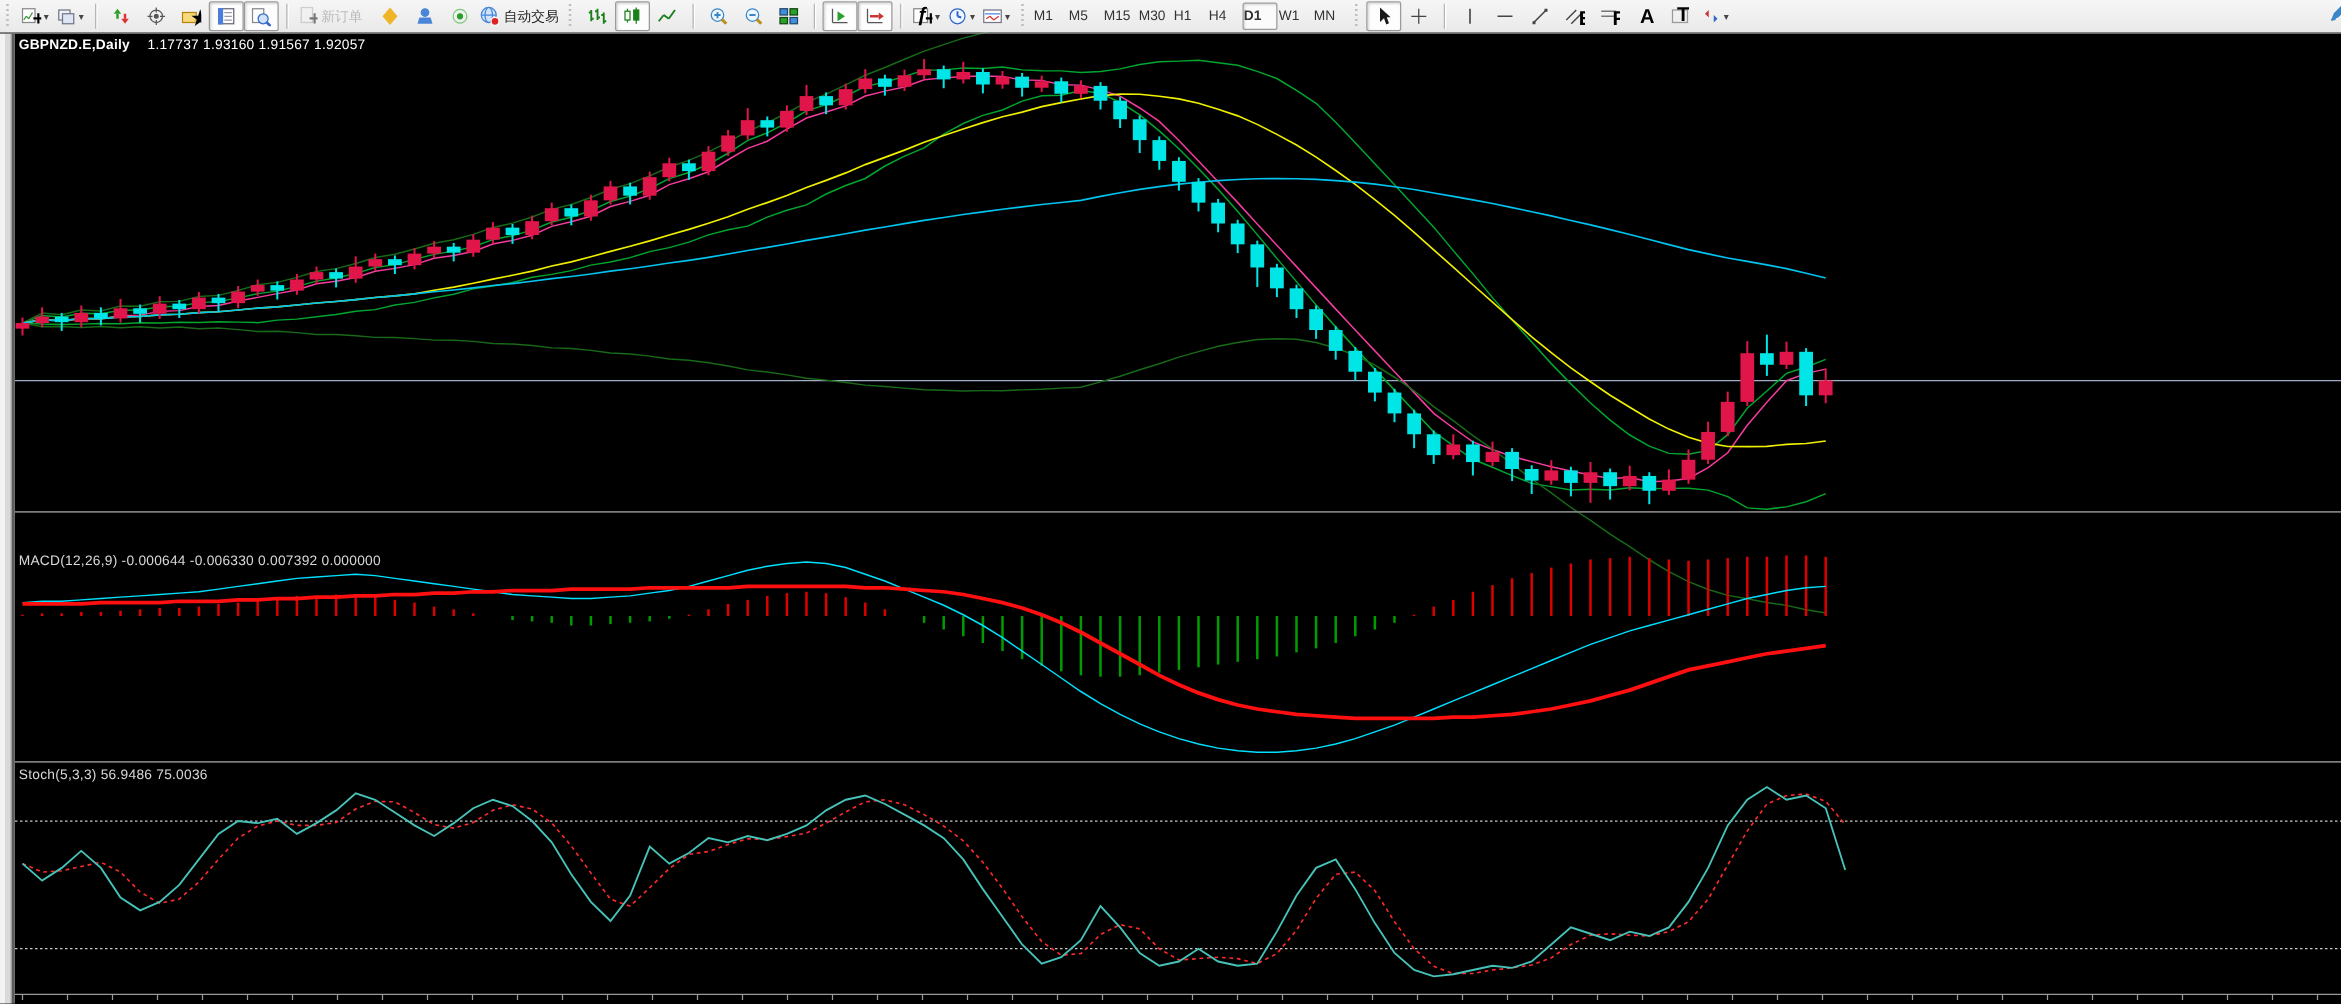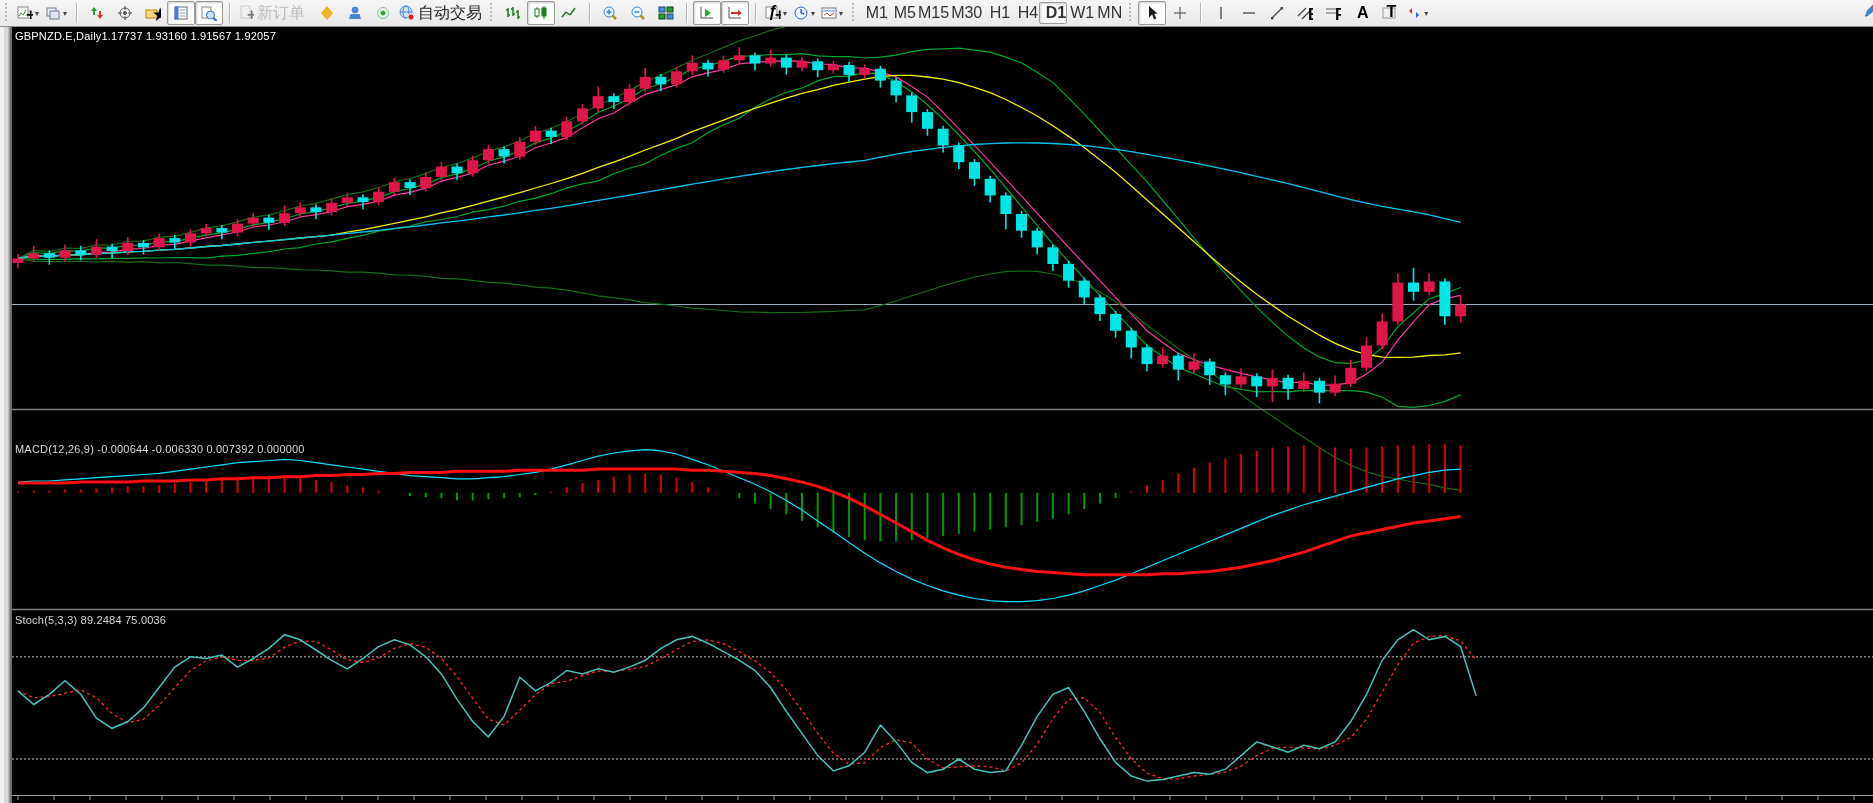"新订单" .tbtn .cn { font-size: 16px -> 11px }
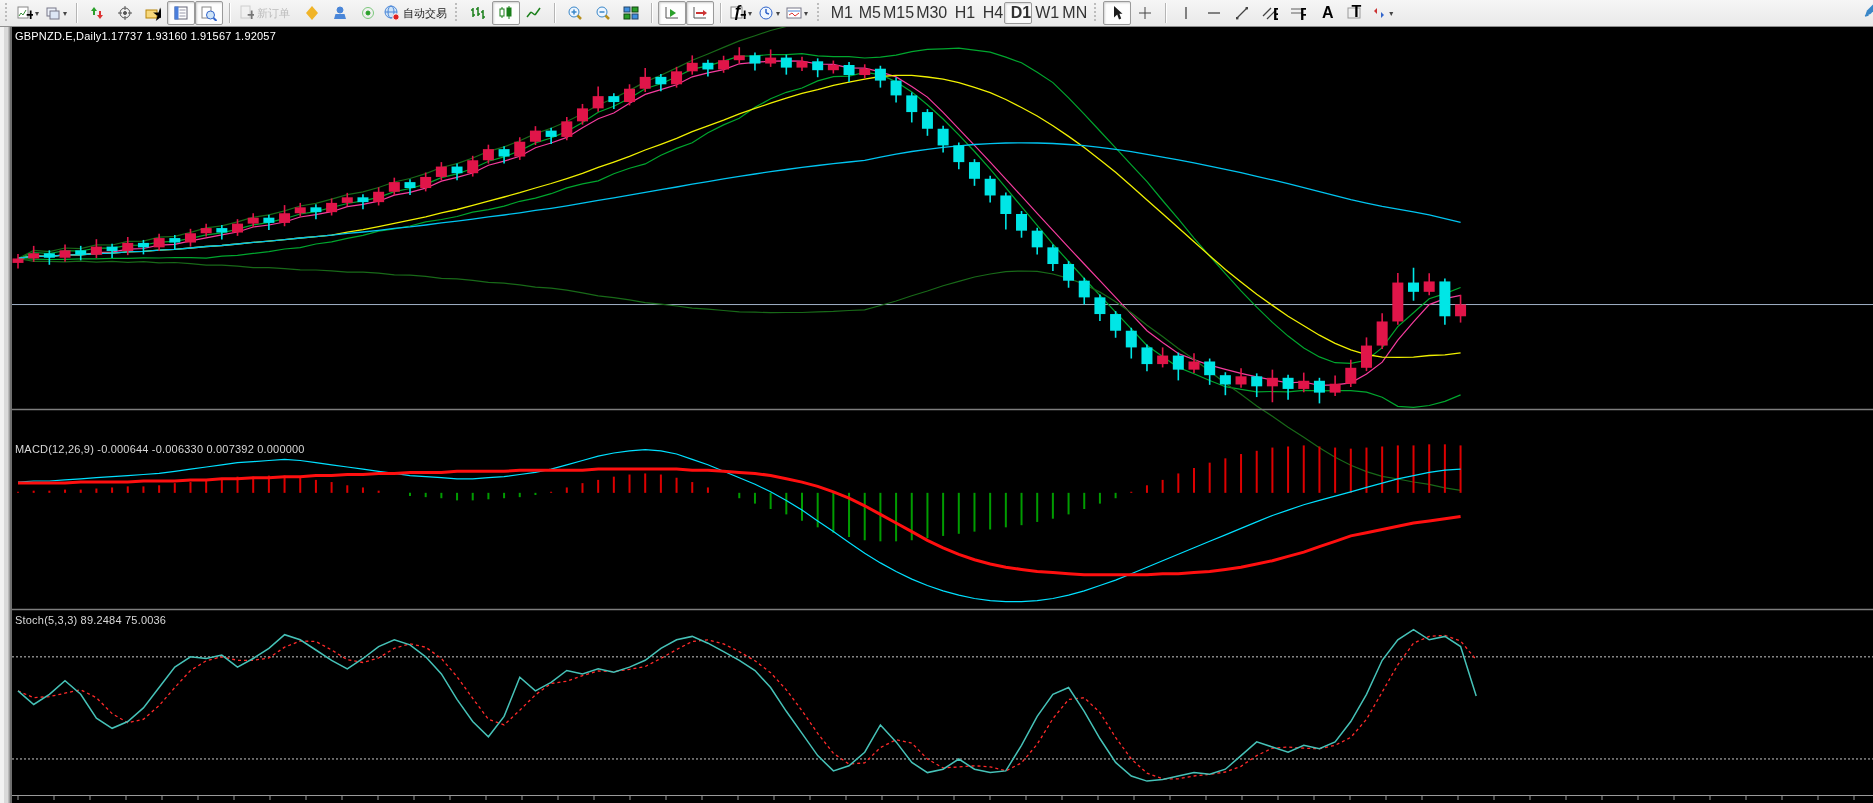"M1" .tf { font-size: 16px -> 11px; text-align: right -> left }
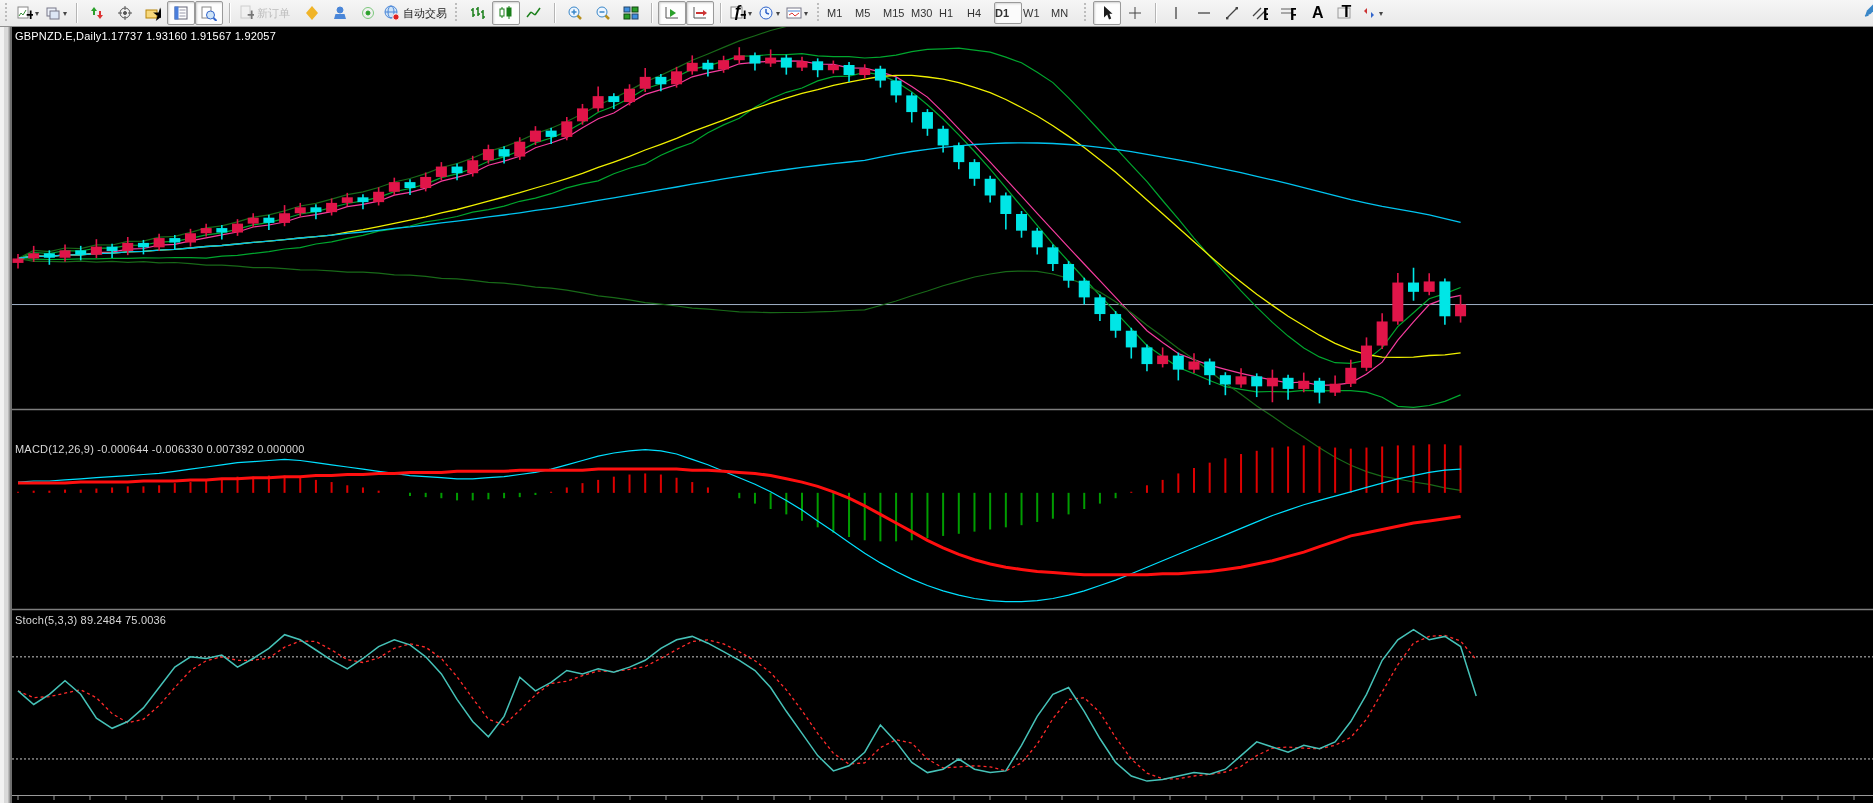"GBPNZD.E,Daily" .sym b { font-weight: normal -> bold; margin-right: 0 -> 14px }
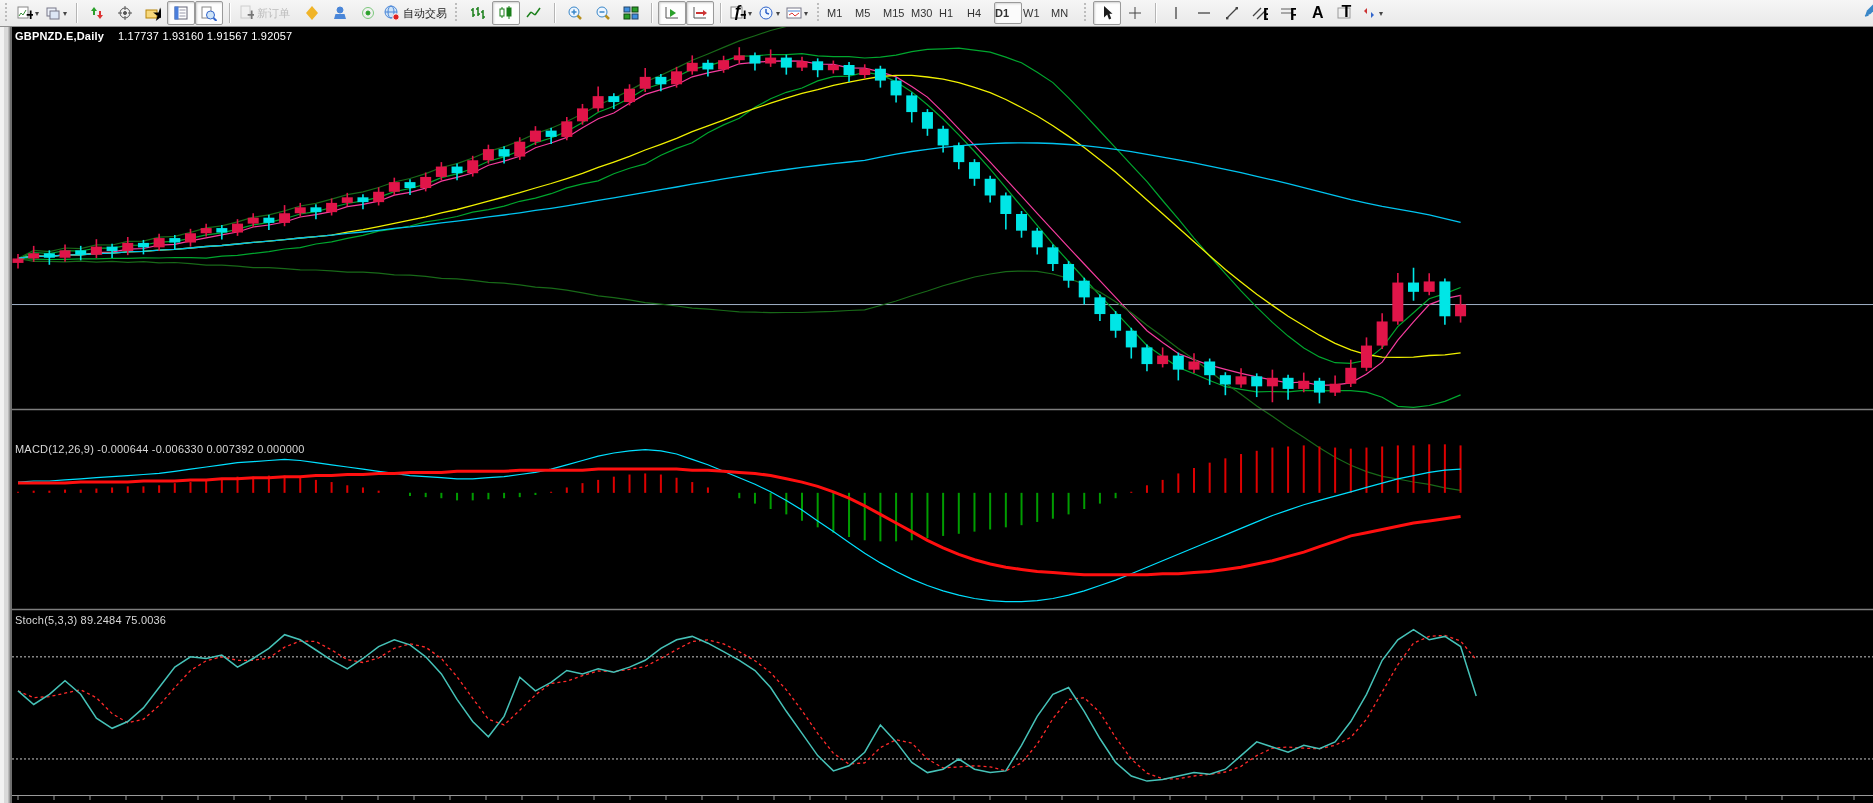"Stoch(5,3,3) 89.2484 75.0036" div.pane-label { text: 89.2484 -> 56.9486 }
